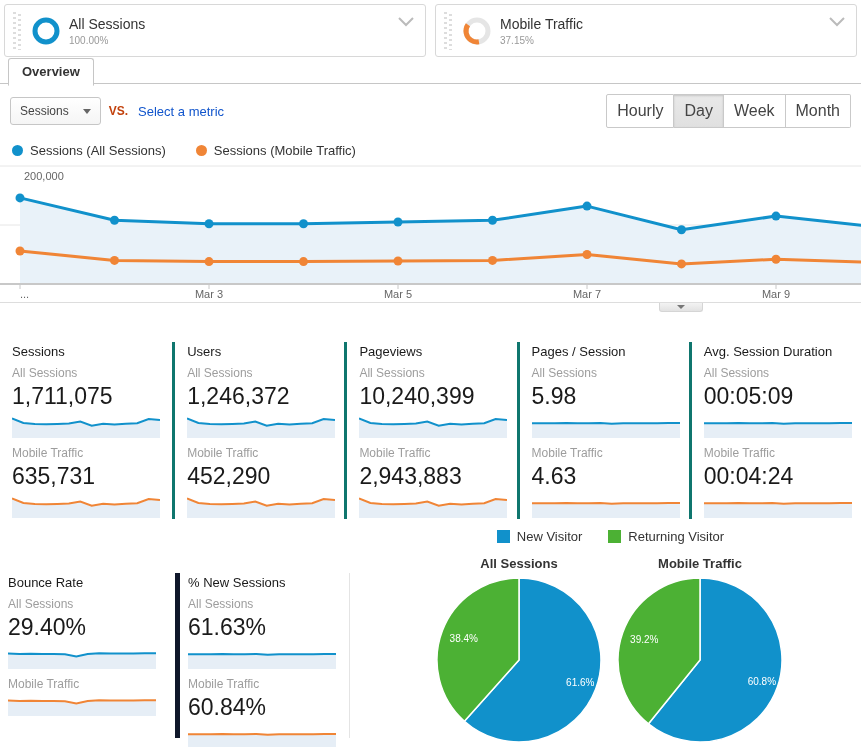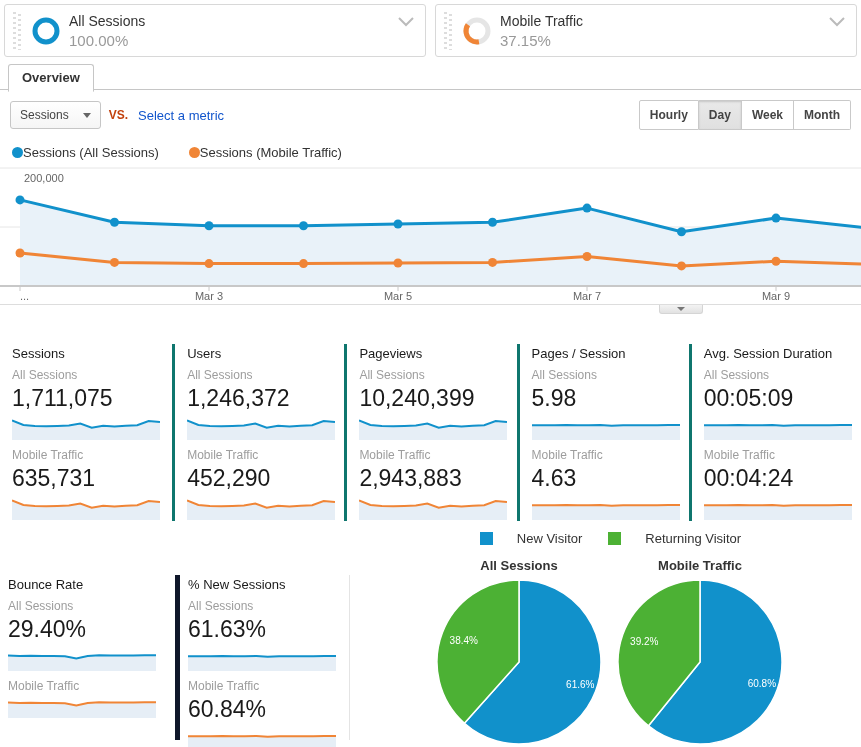"100.00%" .seg-pct { font-size: 15px -> 10px }
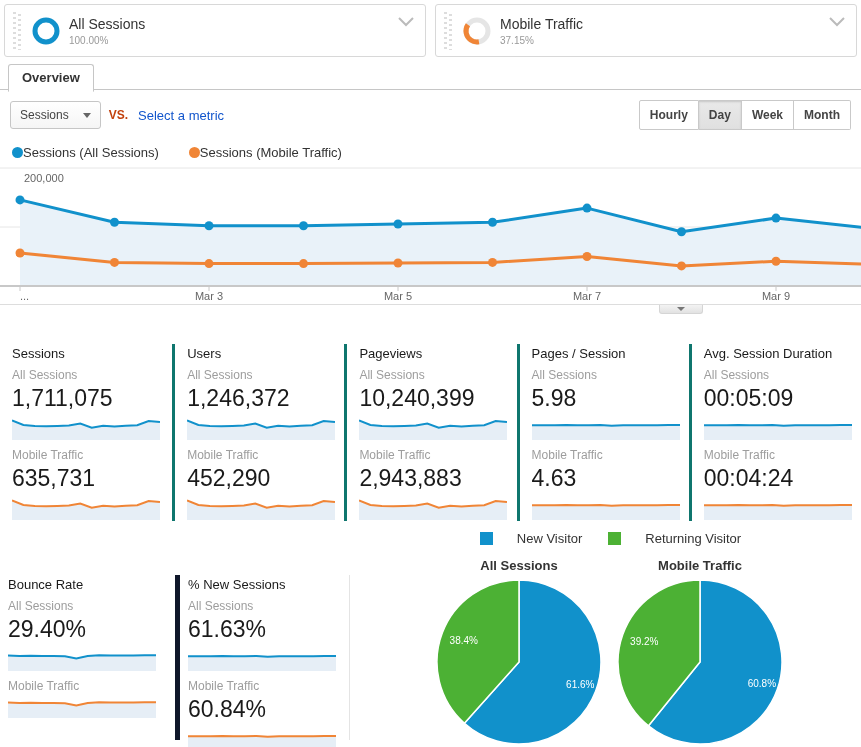"Overview" .tabbar { margin-top: 6px -> none }
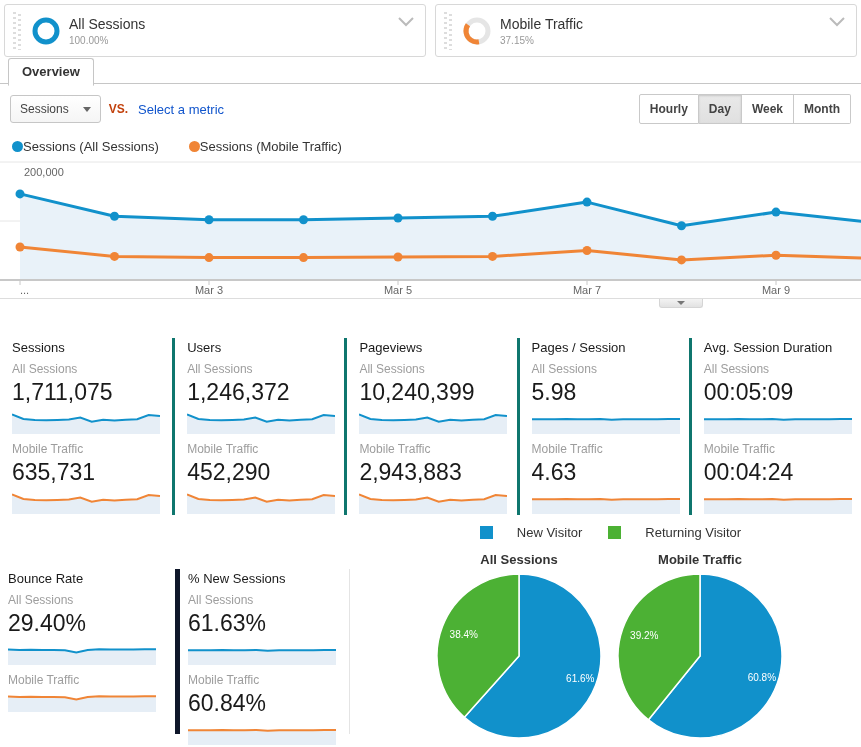"Hourly" .gran-btn { font-size: 12px -> 16px; font-weight: bold -> normal }
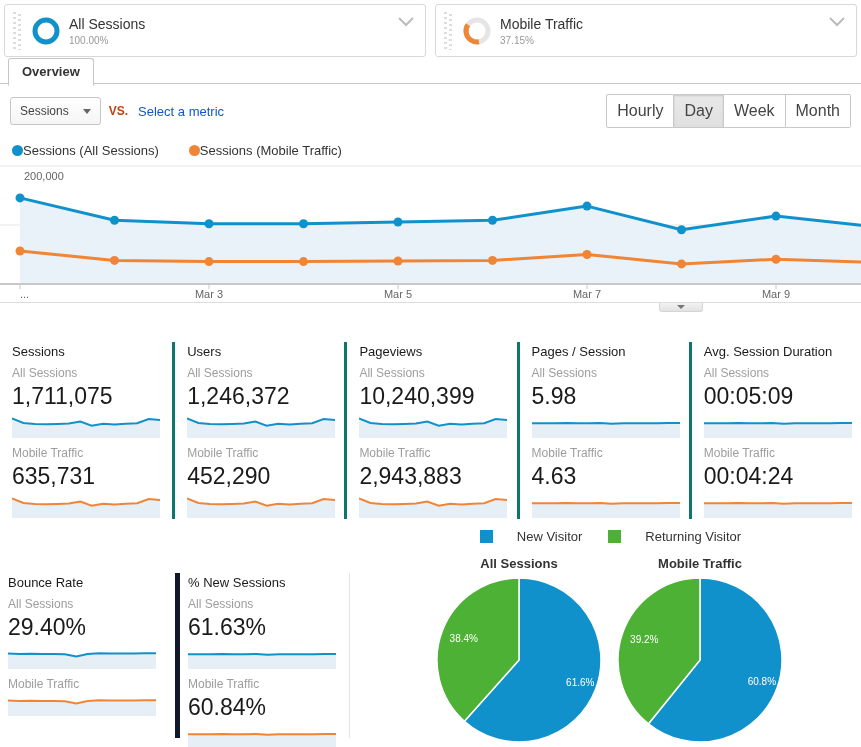"Sessions (All Sessions)" .legend-item { gap: none -> 7px }
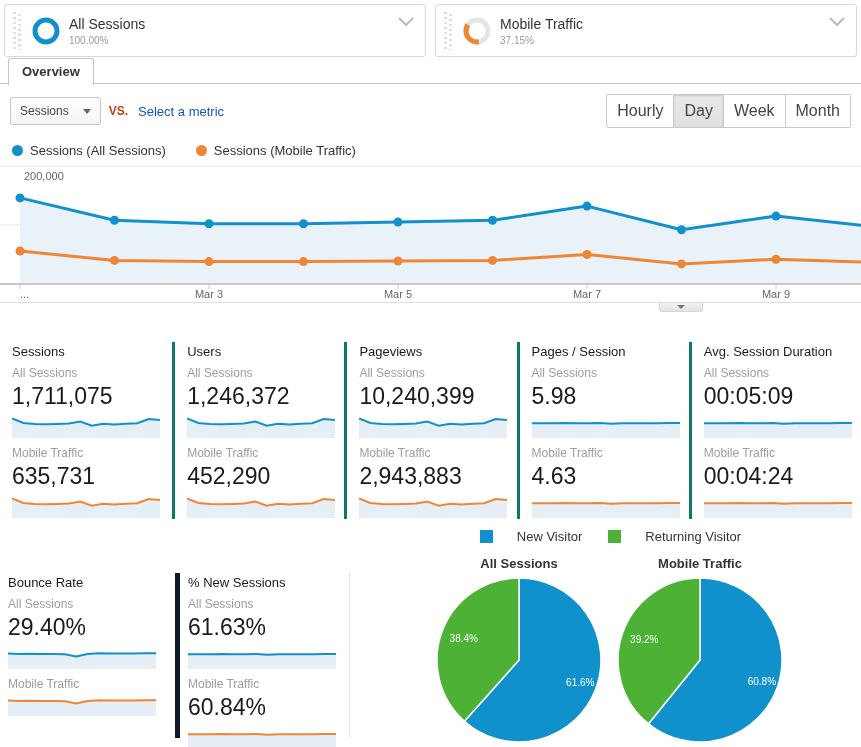"New Visitor" .pie-legend-item { gap: 24px -> 7px }
